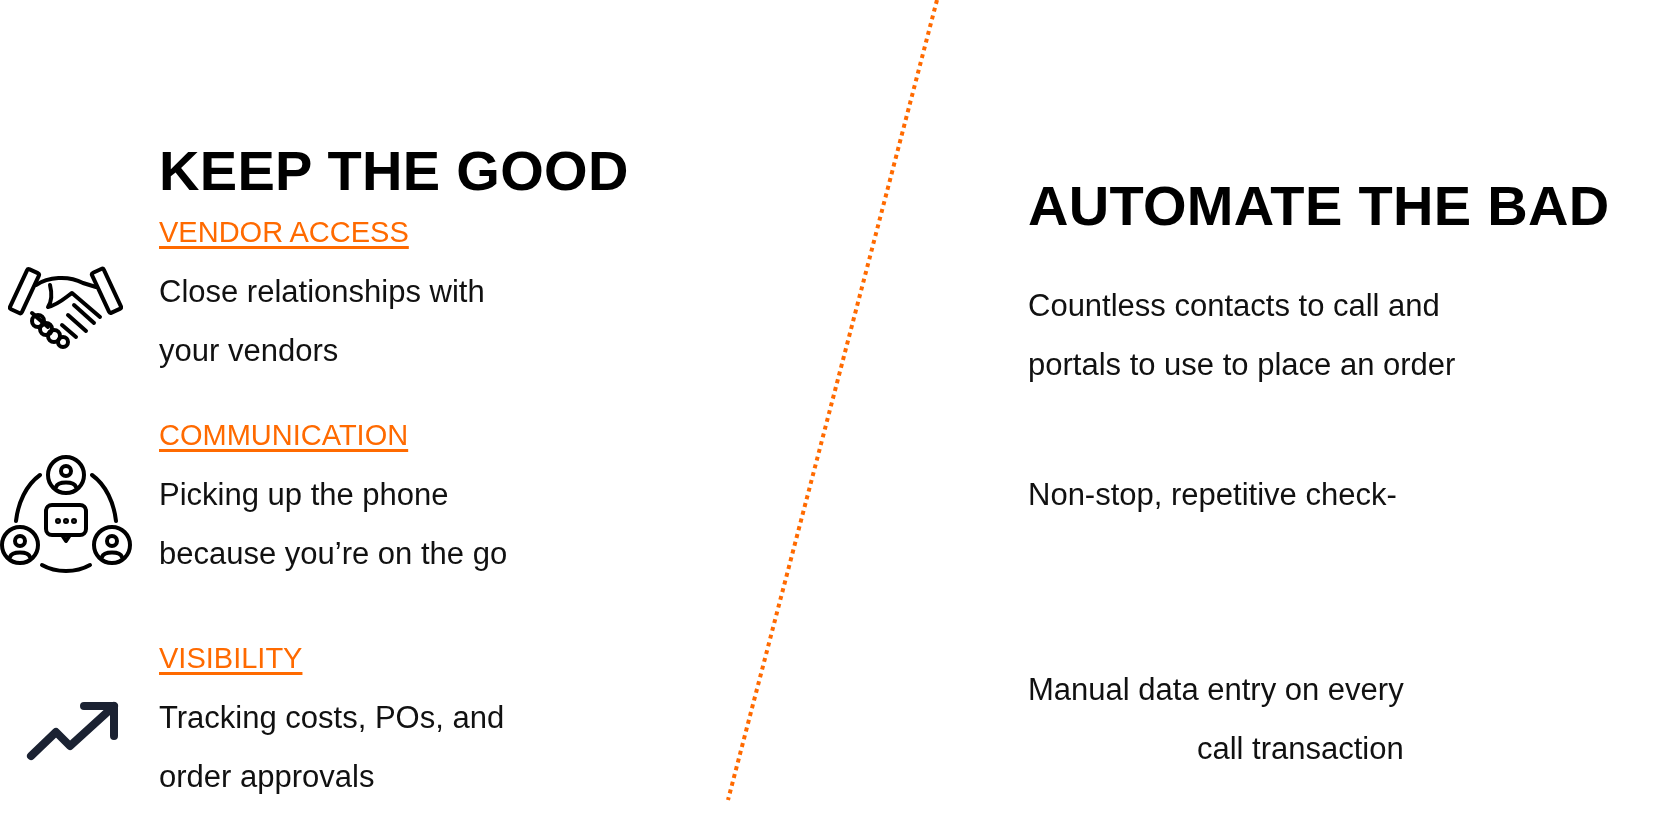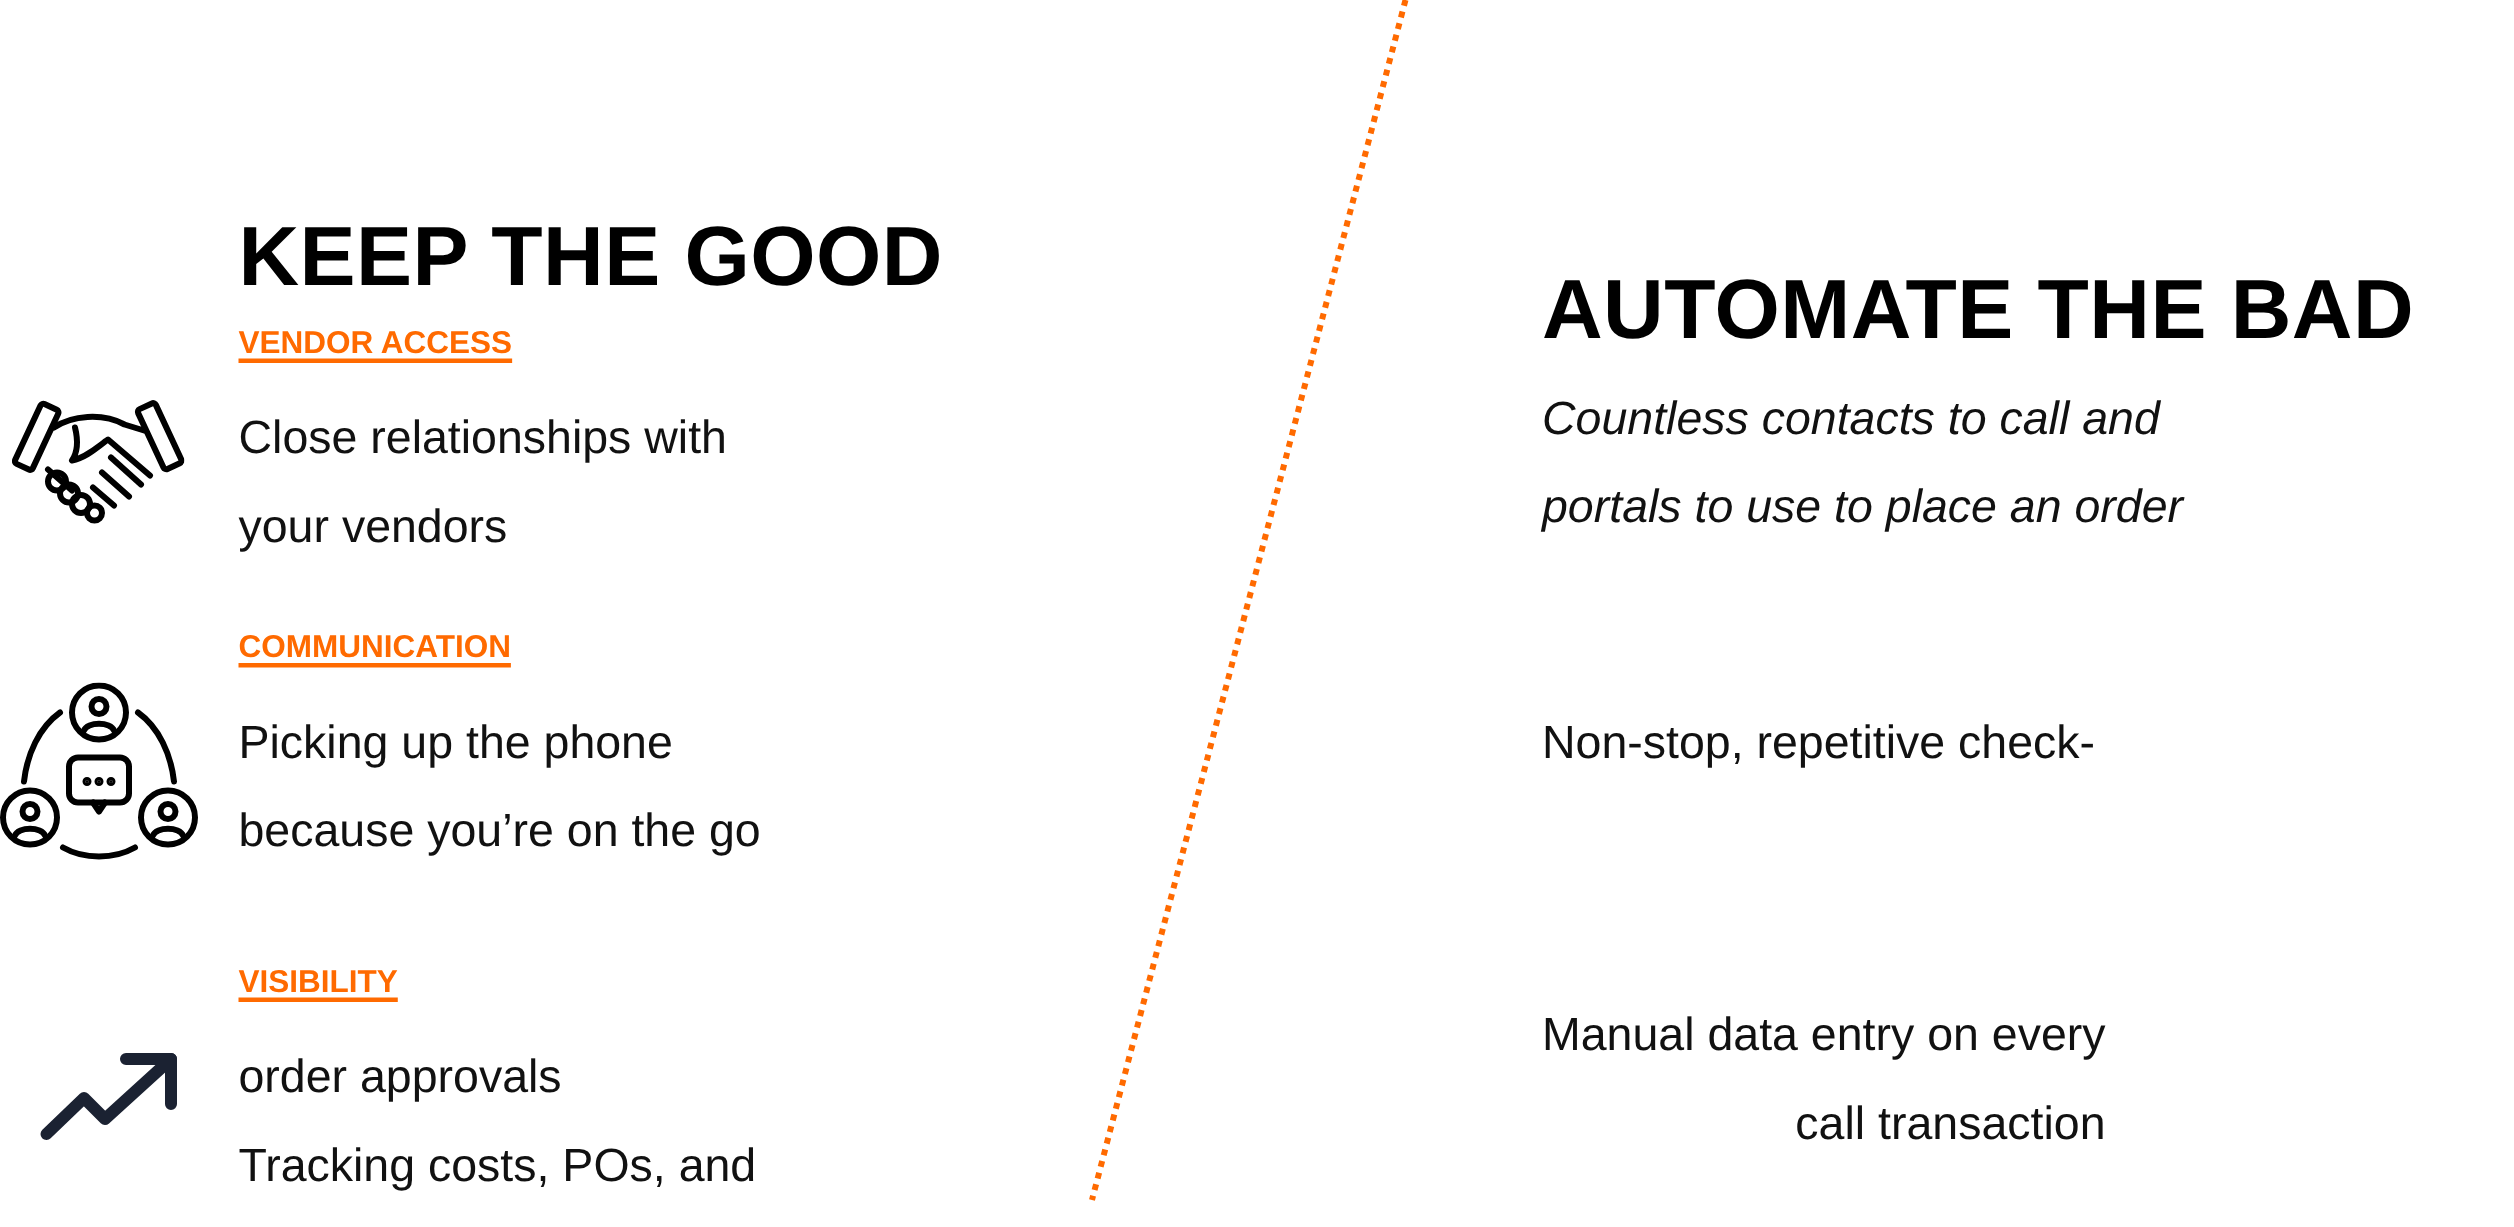"VENDOR ACCESS" .label { font-size: 21px -> 29px; font-weight: bold -> normal }
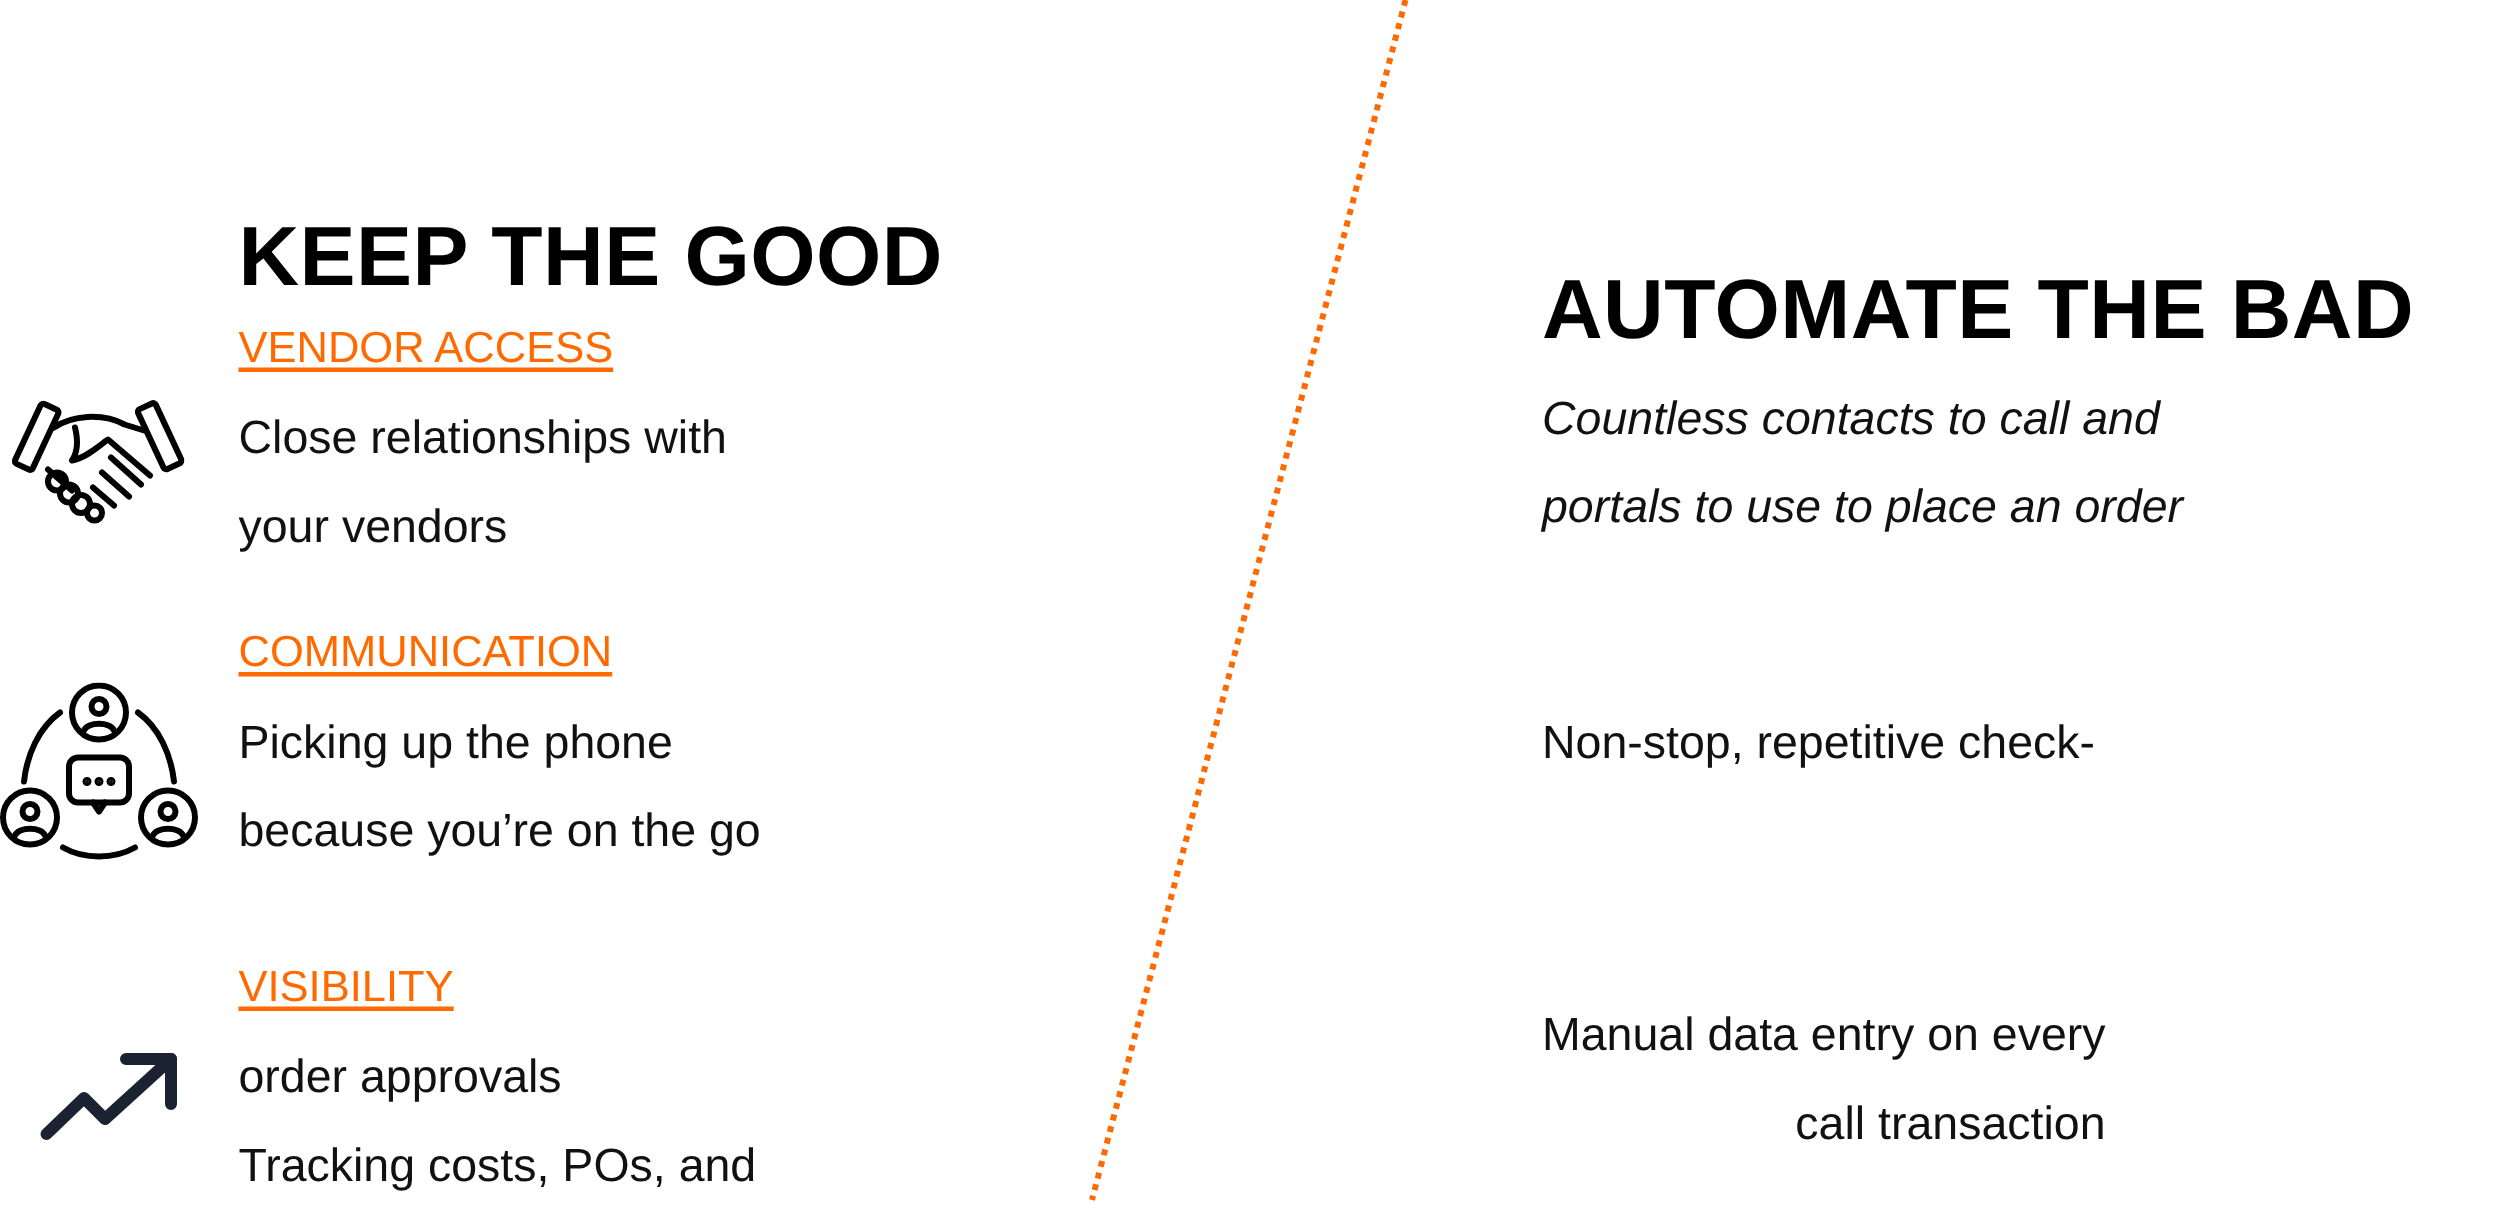"Countless contacts to call and" div.abs { font-style: italic -> none; top: 249px -> 276px }
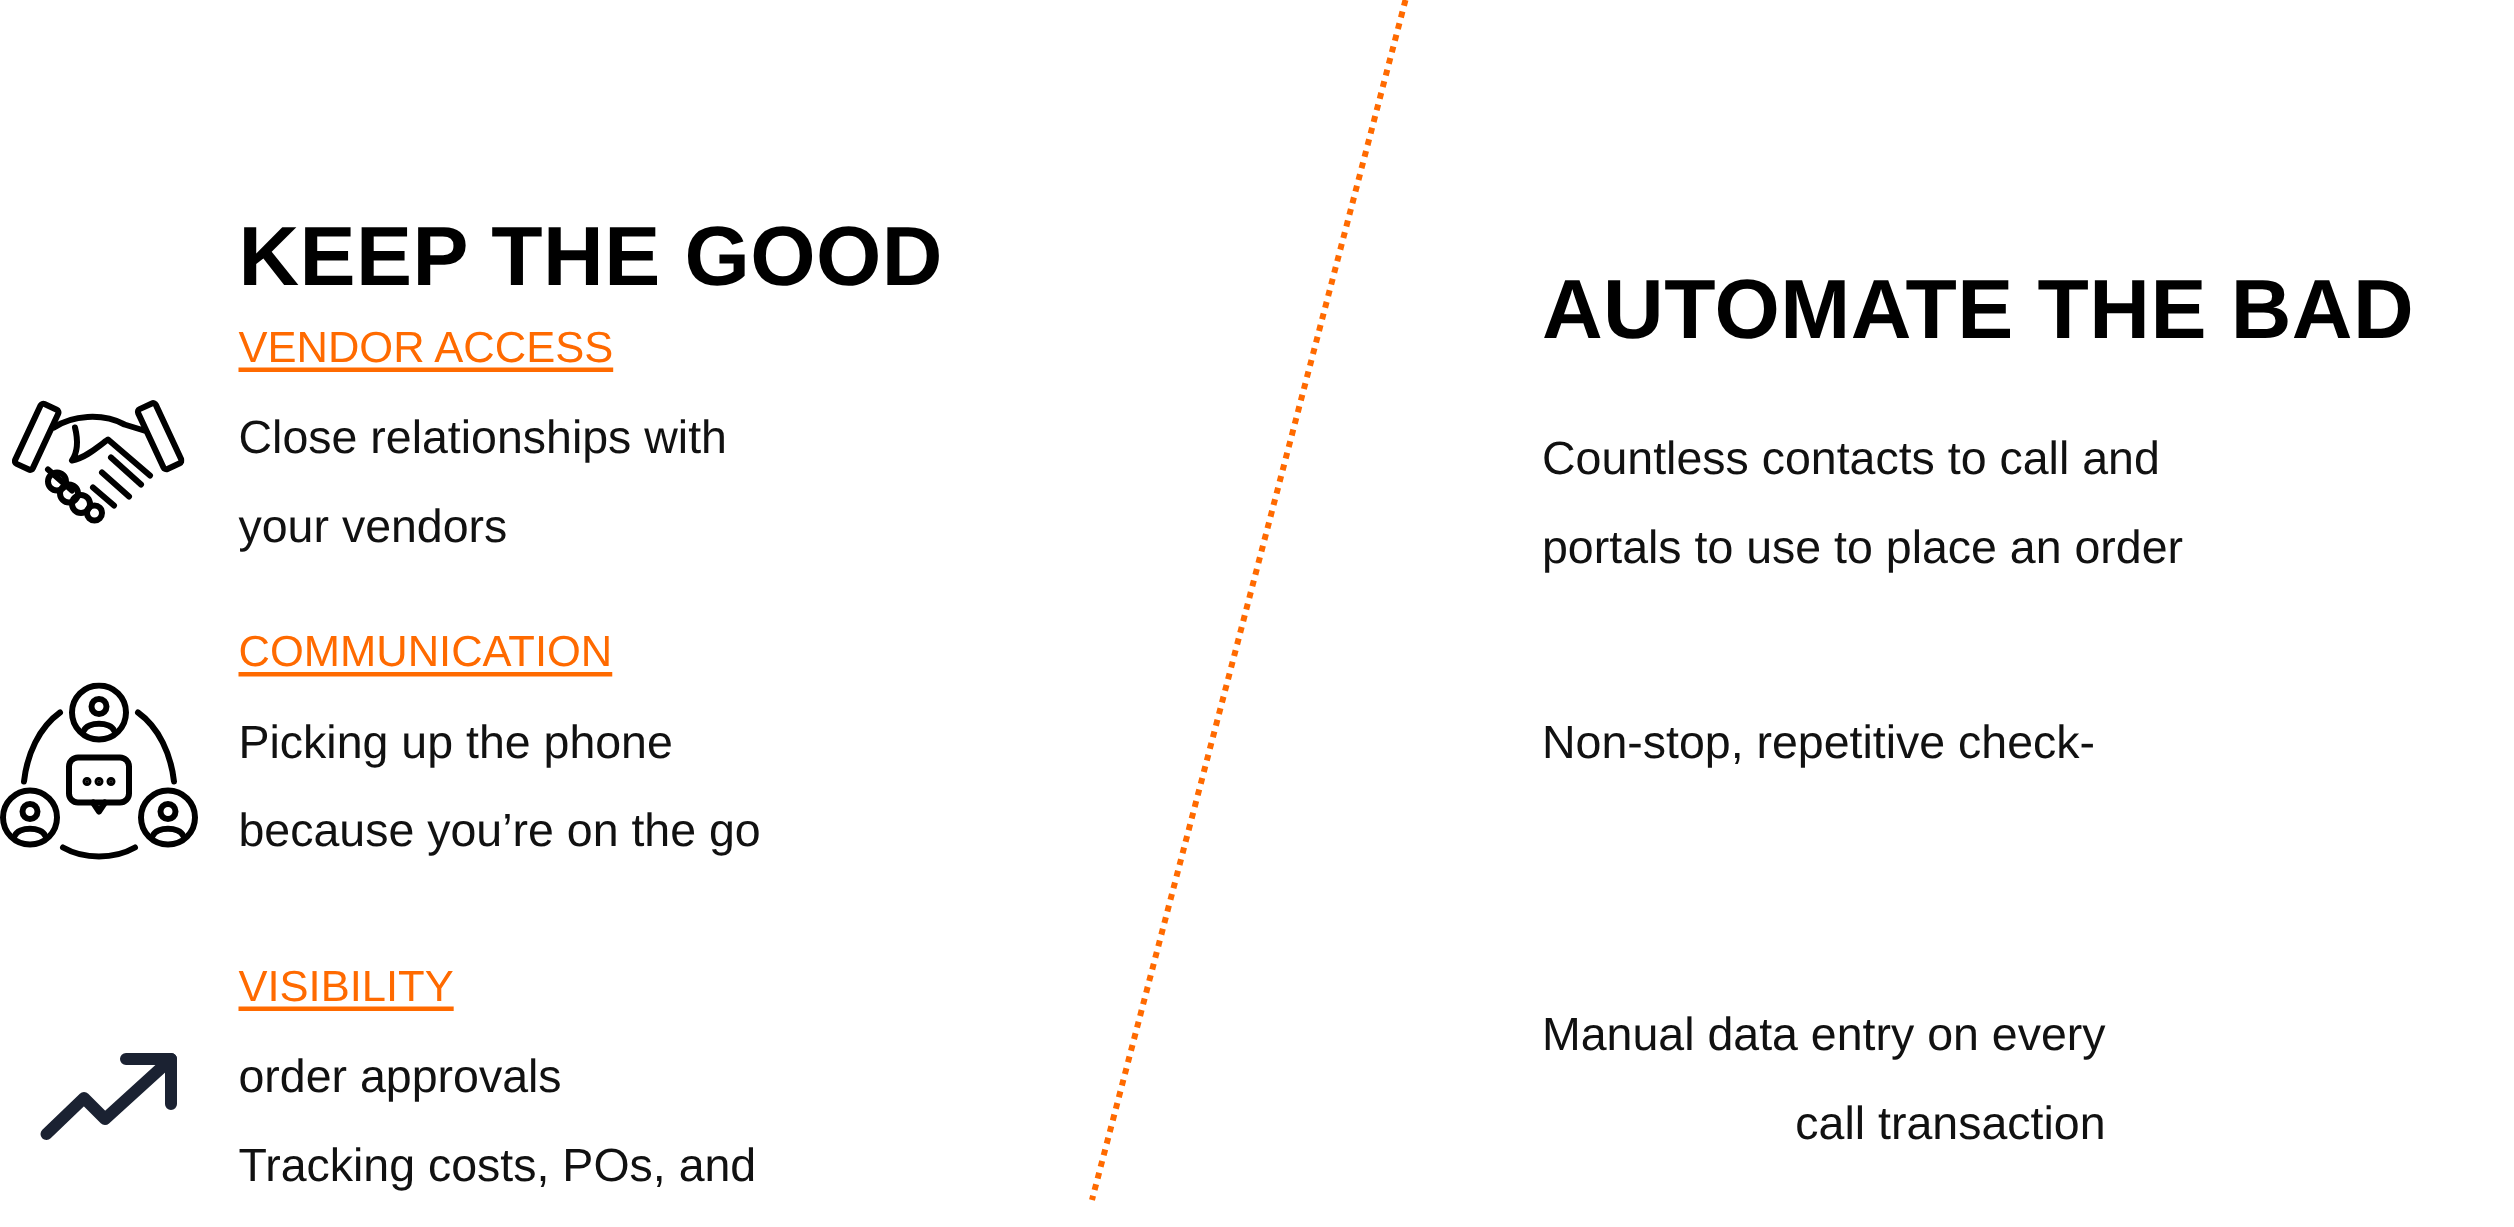"order approvals" div { order: before "Tracking costs, POs, and" -> after "Tracking costs, POs, and" }
